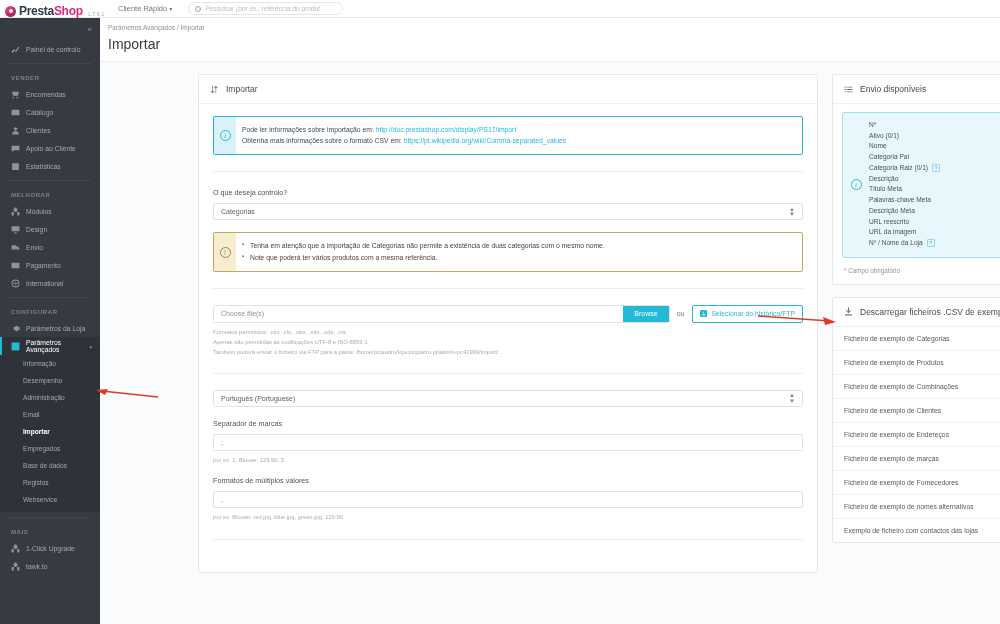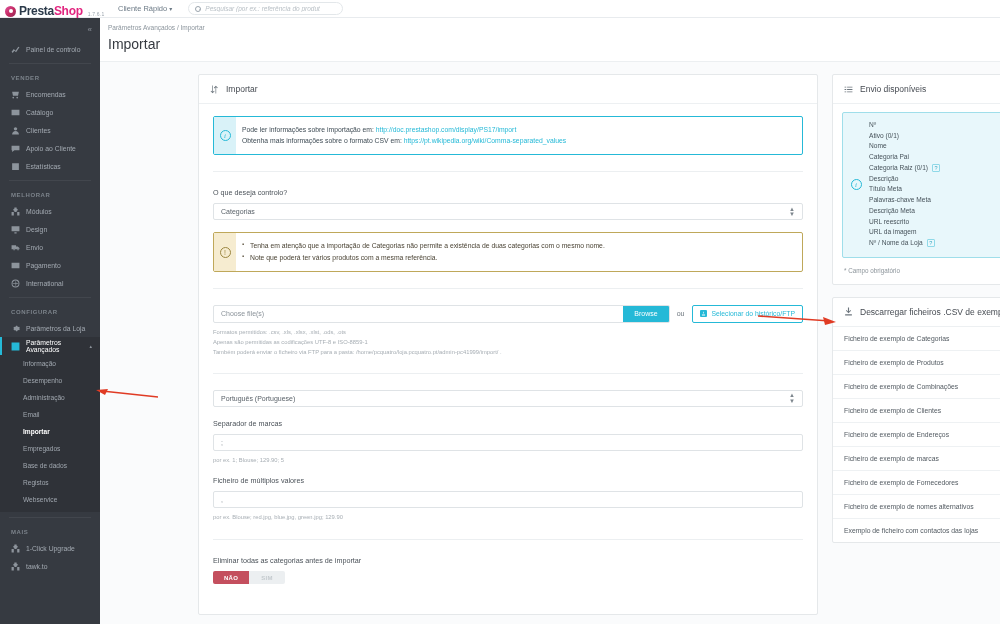"Ficheiro de múltiplos valores" div.lbl { text: Ficheiro -> Formatos }
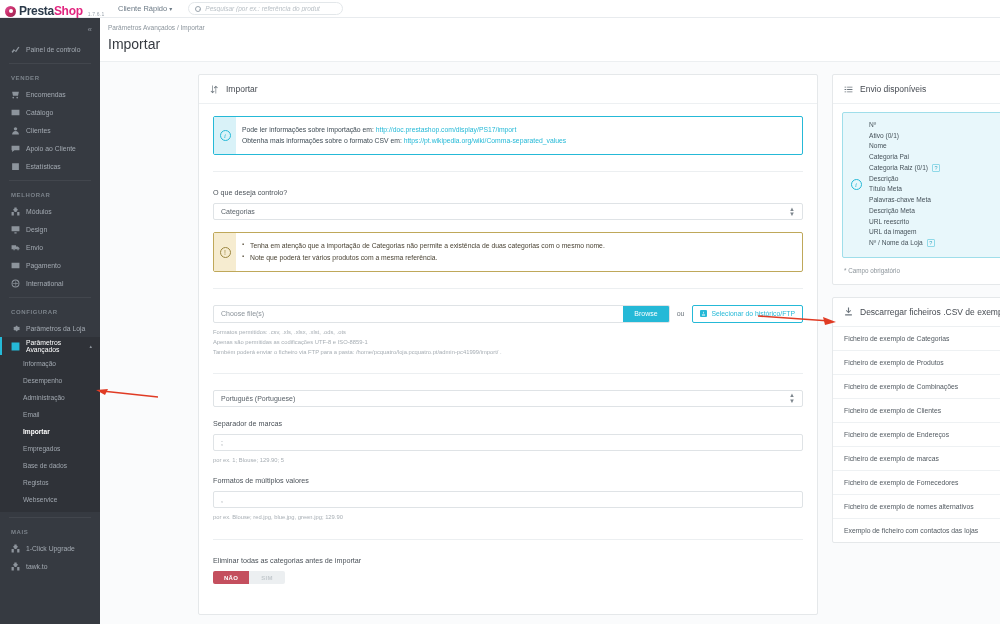"Eliminar todas as categorias antes" div.tgwrap { html: <div> <div>Eliminar todas as categorias antes de importar</div> <div> <span>NÃO</span> <span>SIM</span> </div> </div> -> none }
